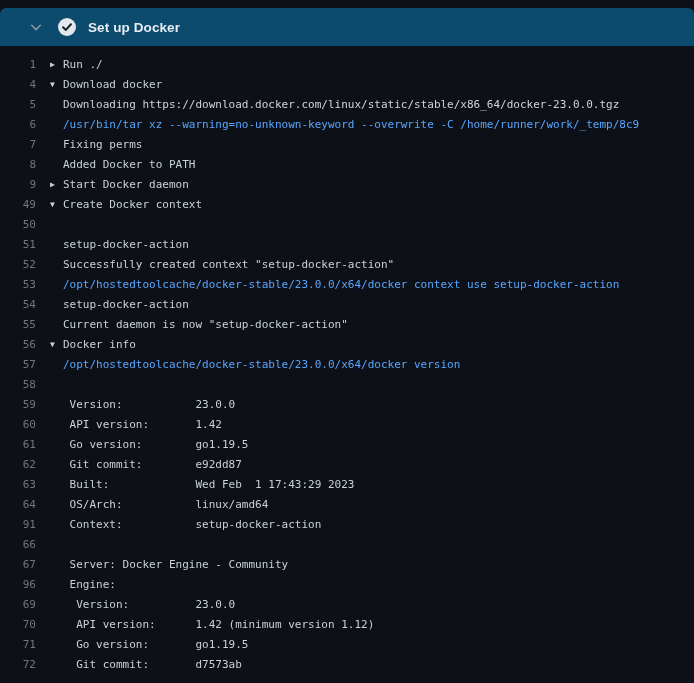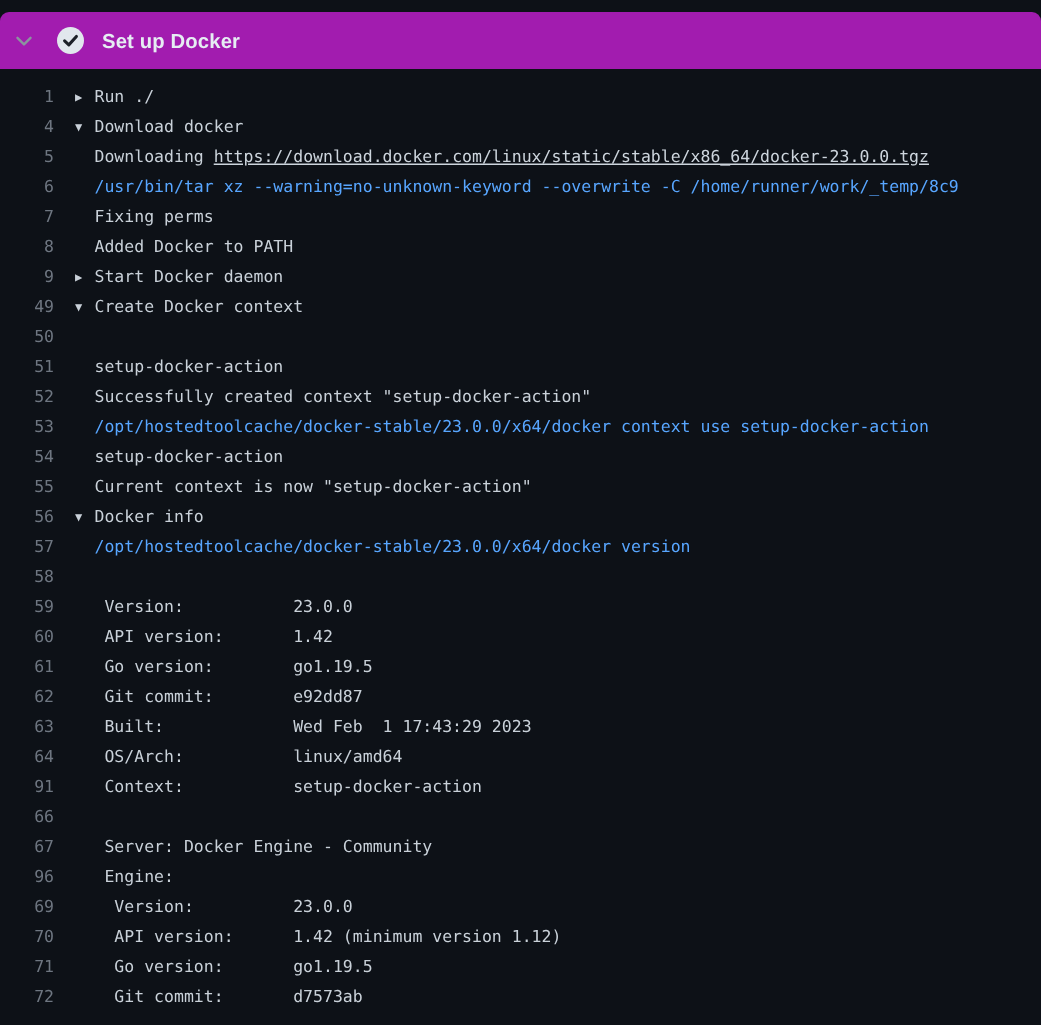"Set up Docker" .step-header { background: #a21caf -> #0c4a6e; padding: 0 8px -> 0 28px }
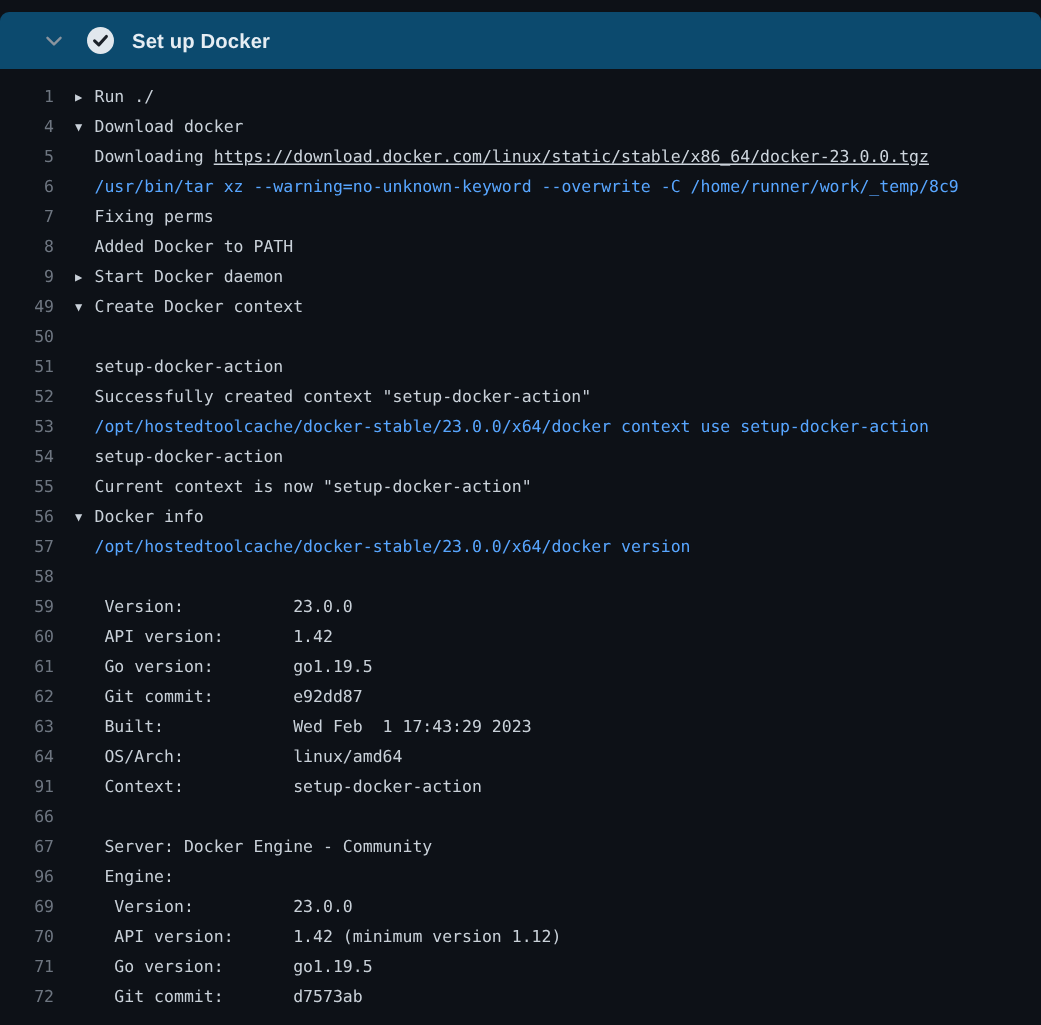"https://download.docker.com/linux/static" .seg-link { text-decoration: underline -> none }
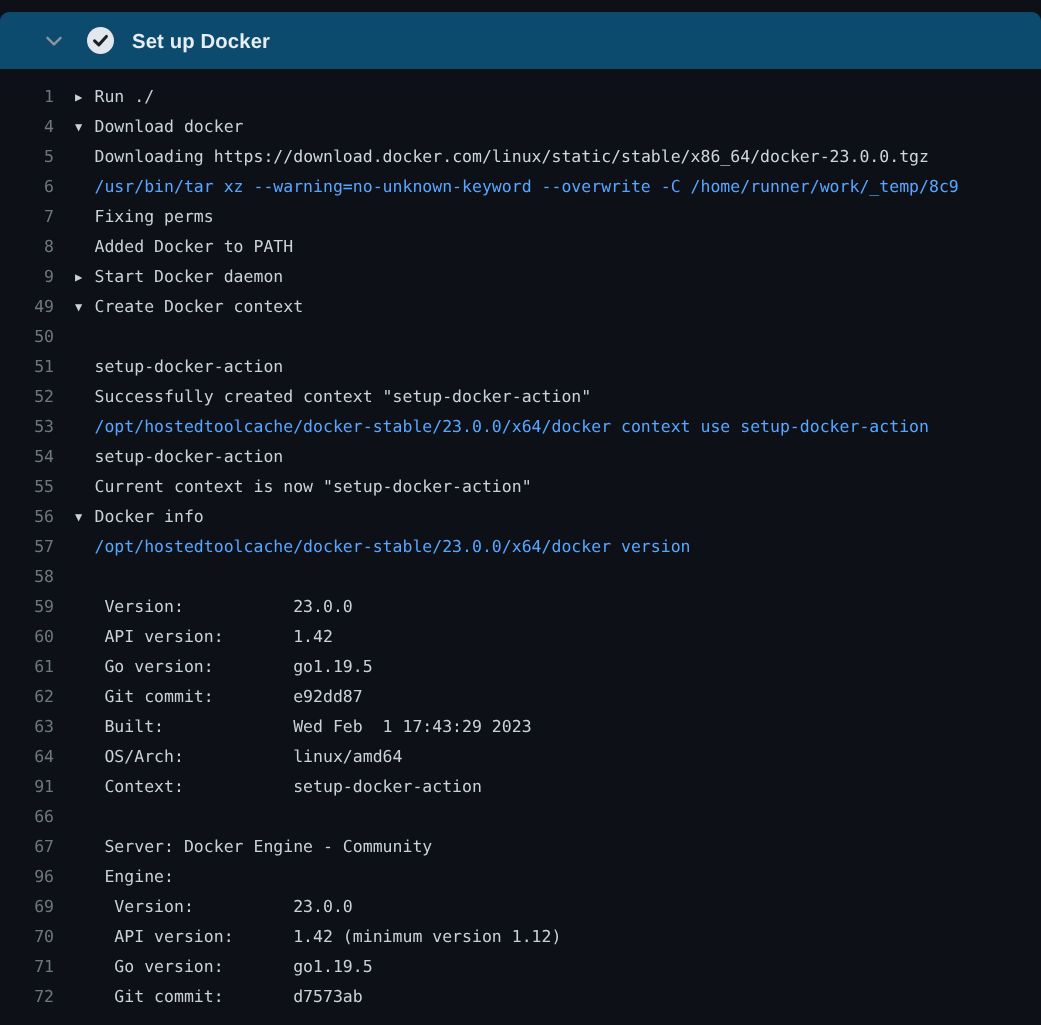"Current context is now" span.seg-text { text: context -> daemon }
